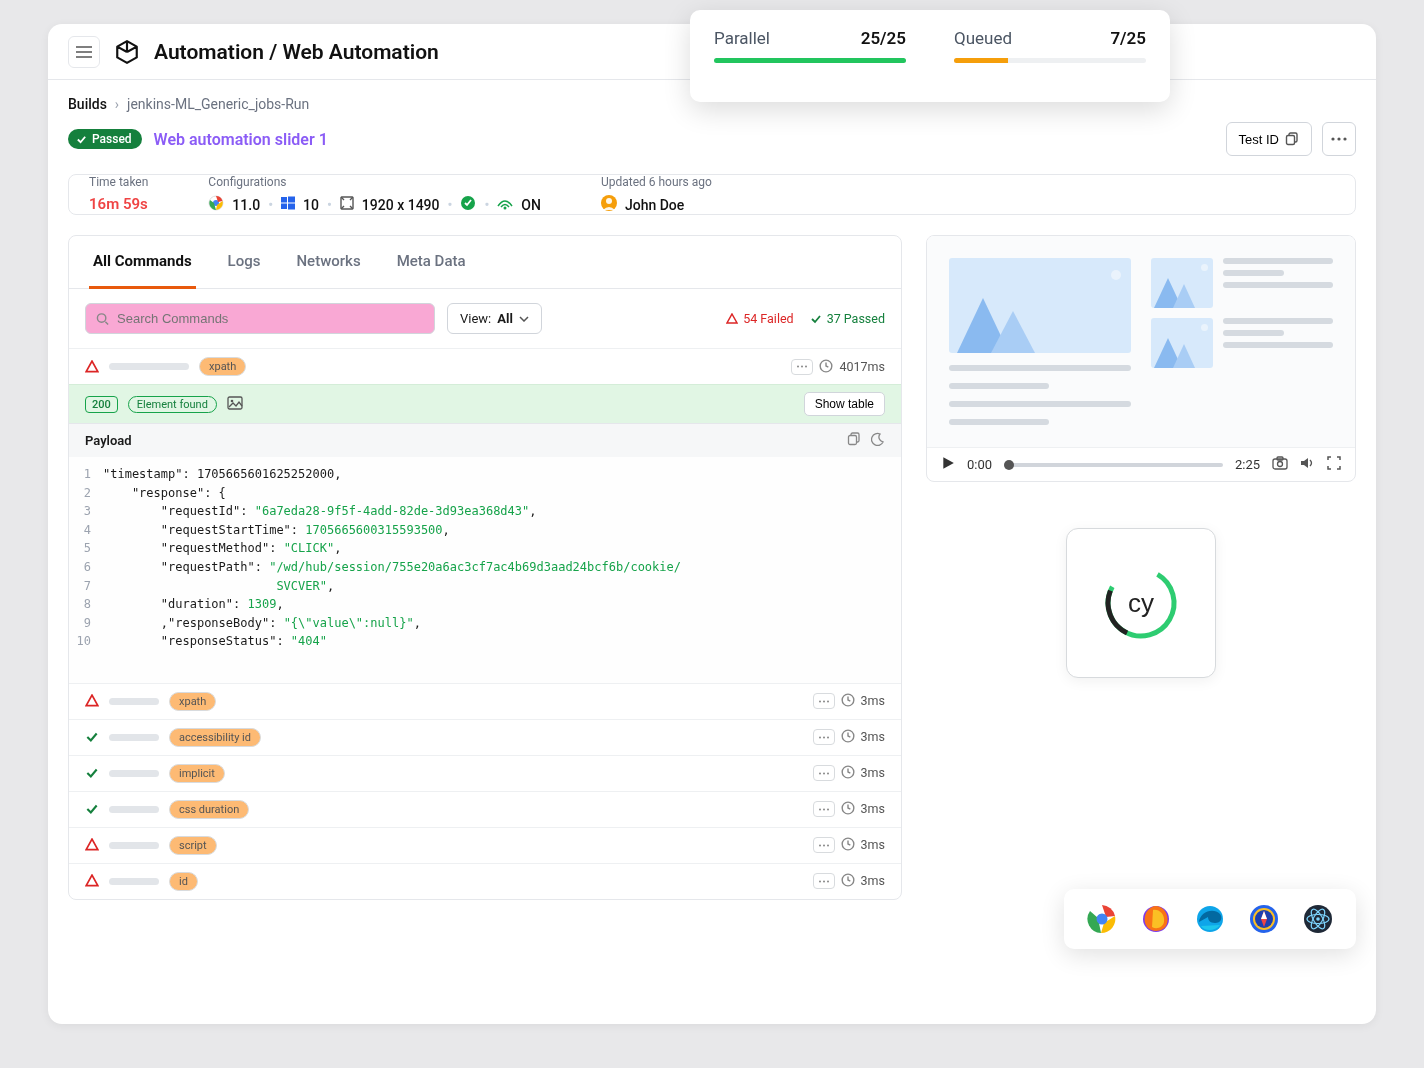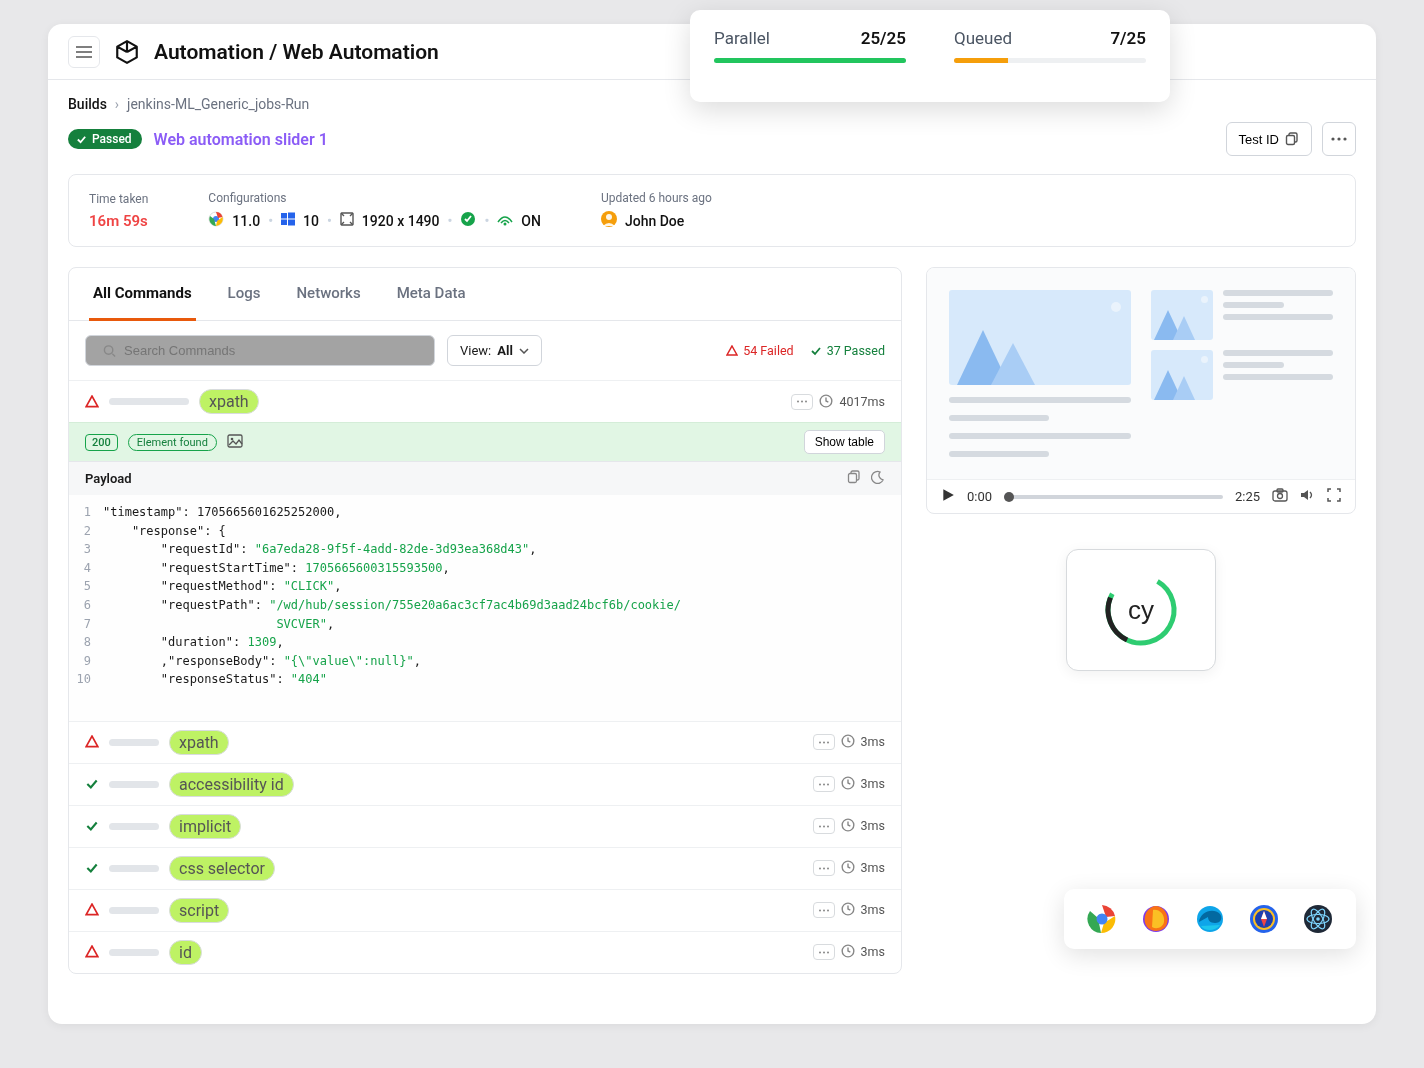"Time taken" .meta-panel { align-items: center -> flex-start; padding: 16px 20px -> 0 20px }
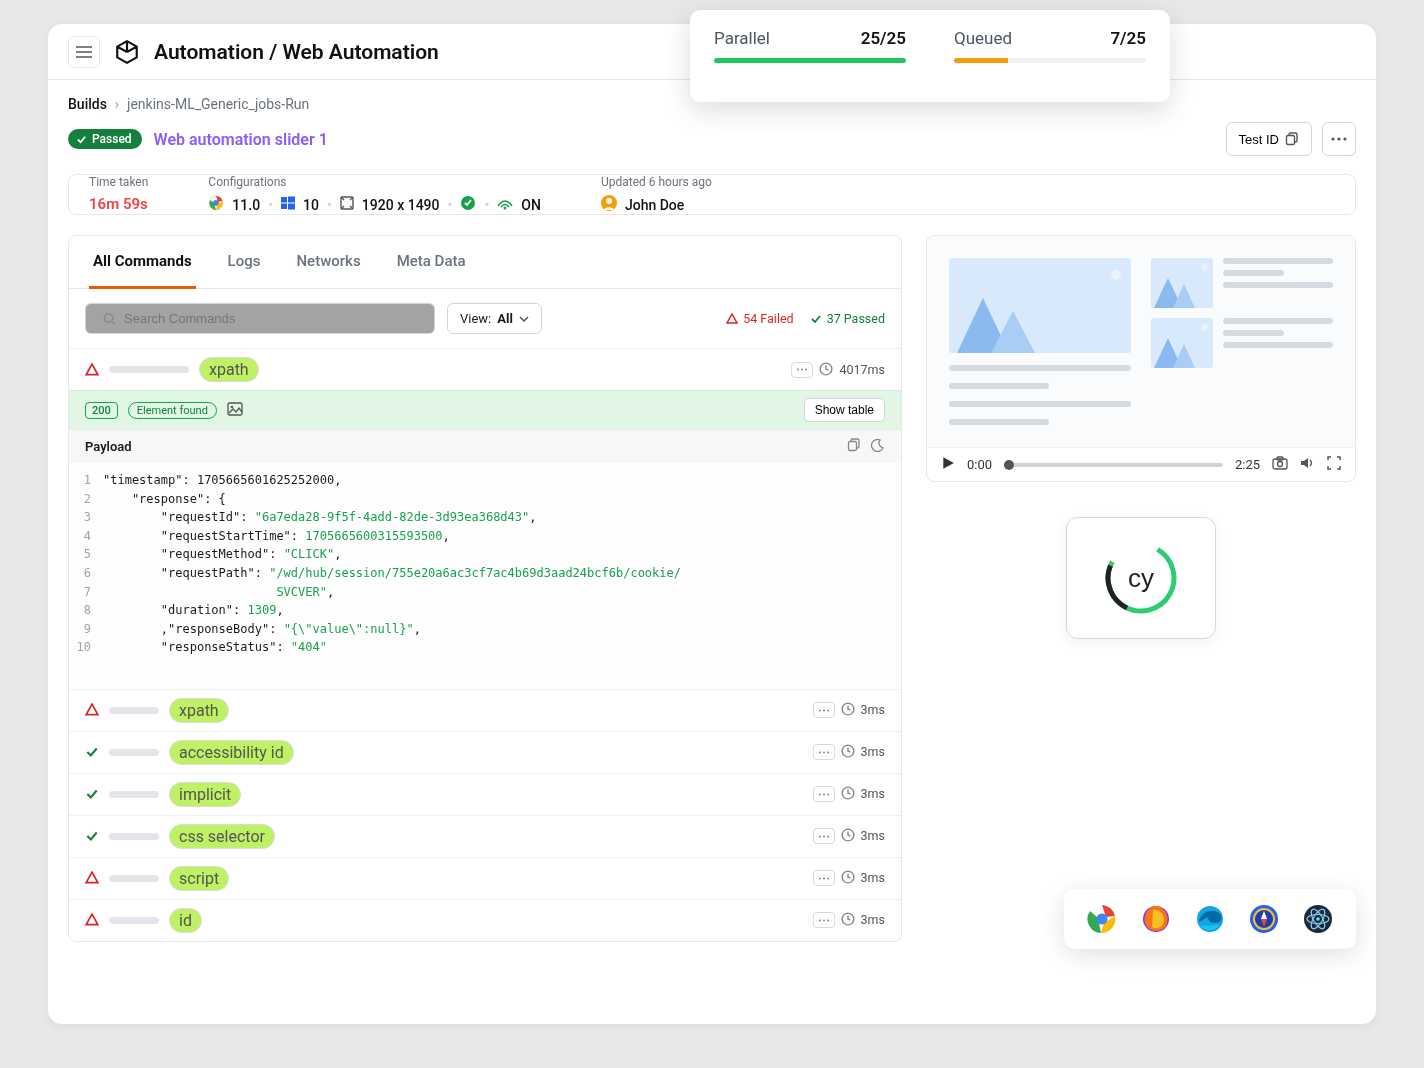"Search Commands" .search-box { background: #a3a3a3 -> #f9a8d4; padding: 7px 17px -> 7px 10px }
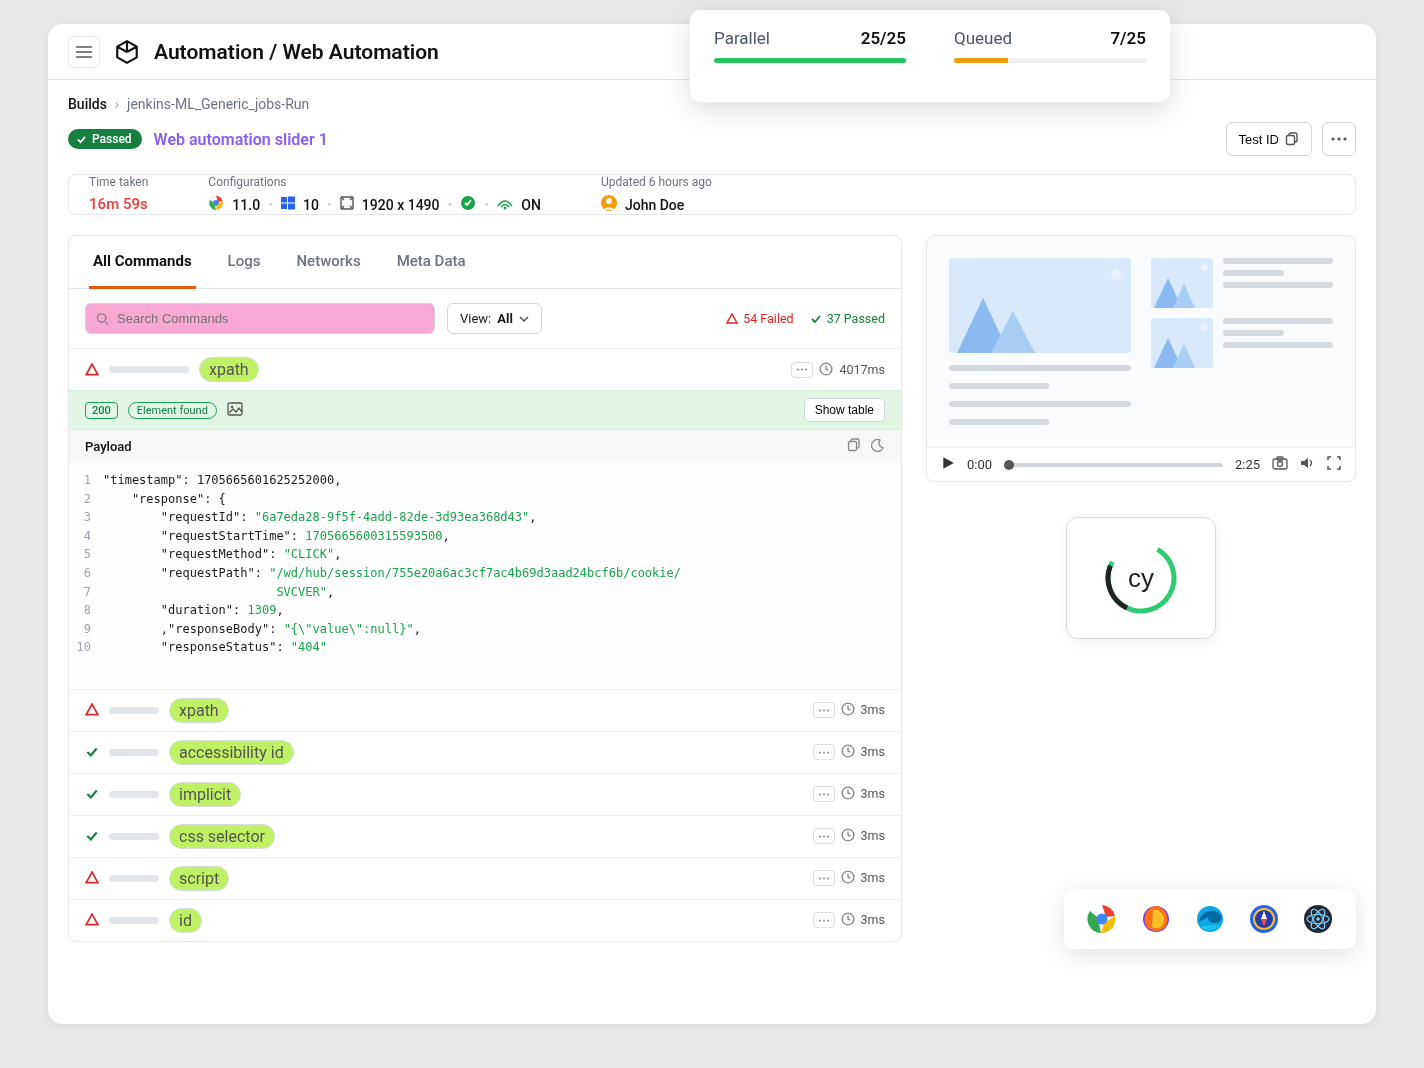"xpath" .tag-pill { background: #bef264 -> #fdba74; font-size: 16px -> 11px }
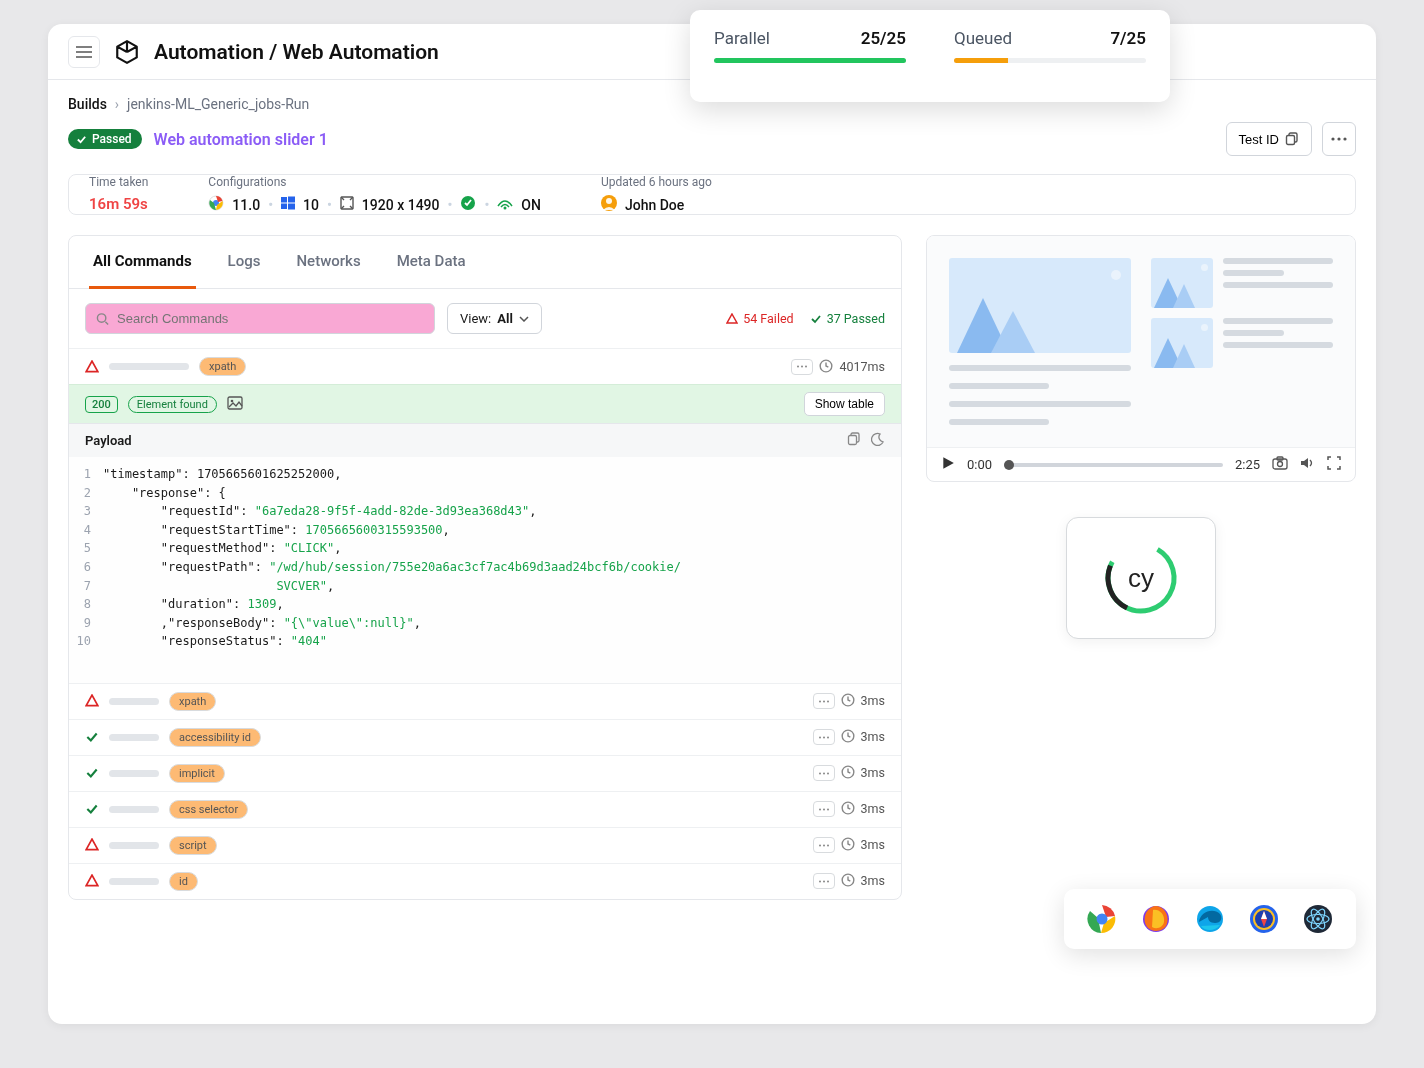"cy" .cy-card { height: 122px -> 150px; margin: 5px auto -> 16px auto }
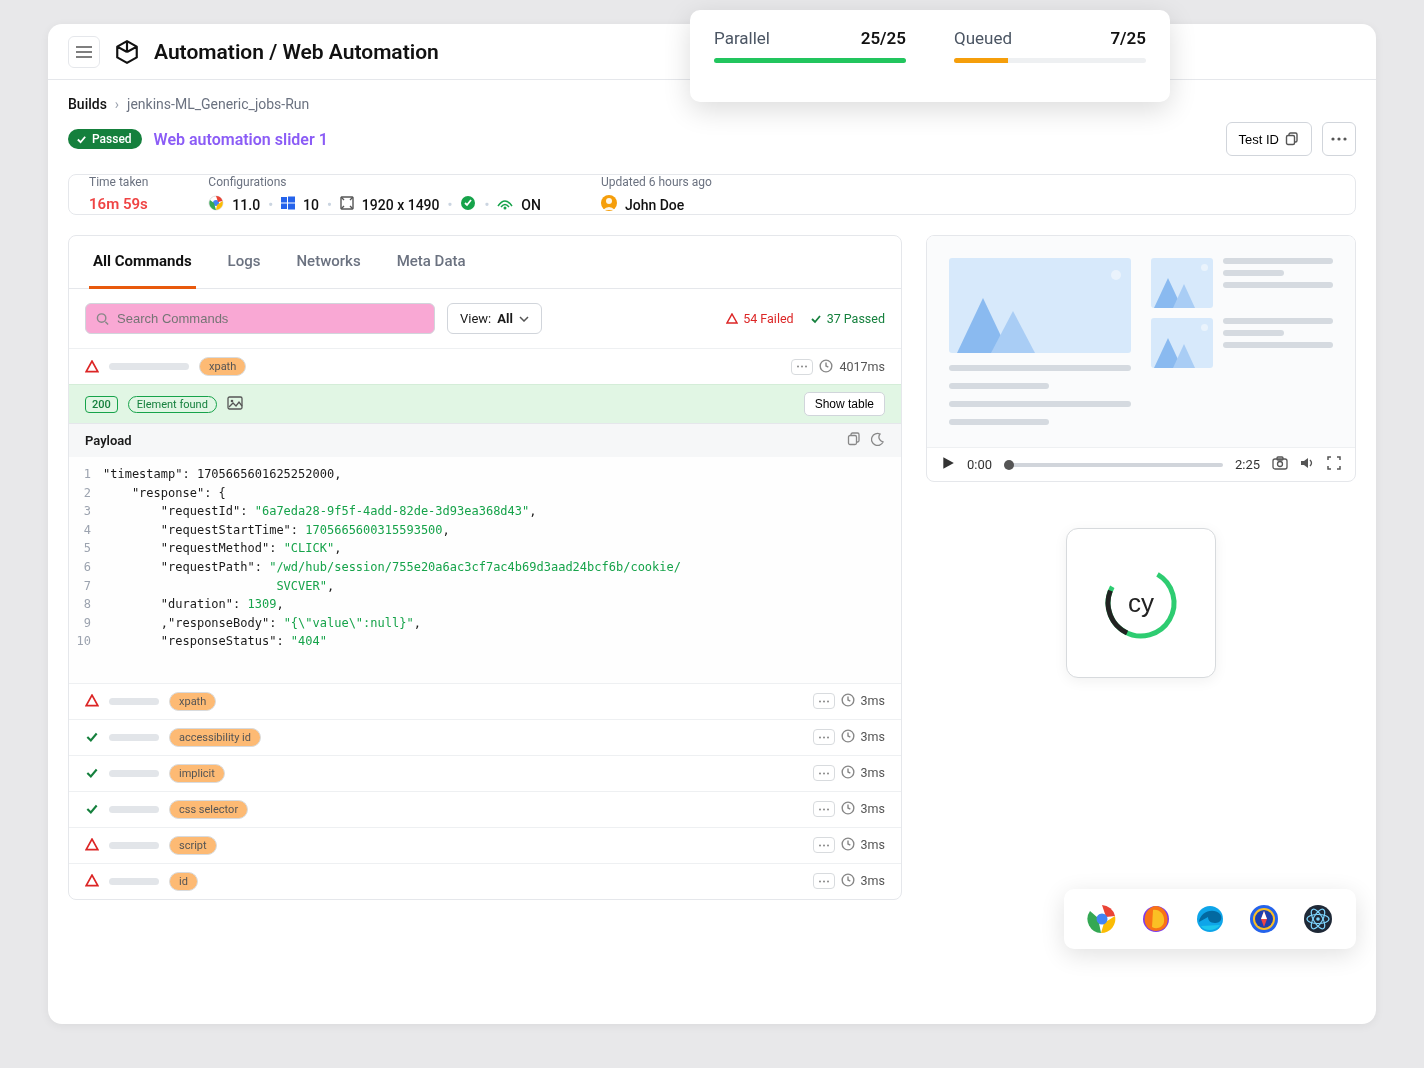"css selector" span.tag-pill { text: selector -> duration }
